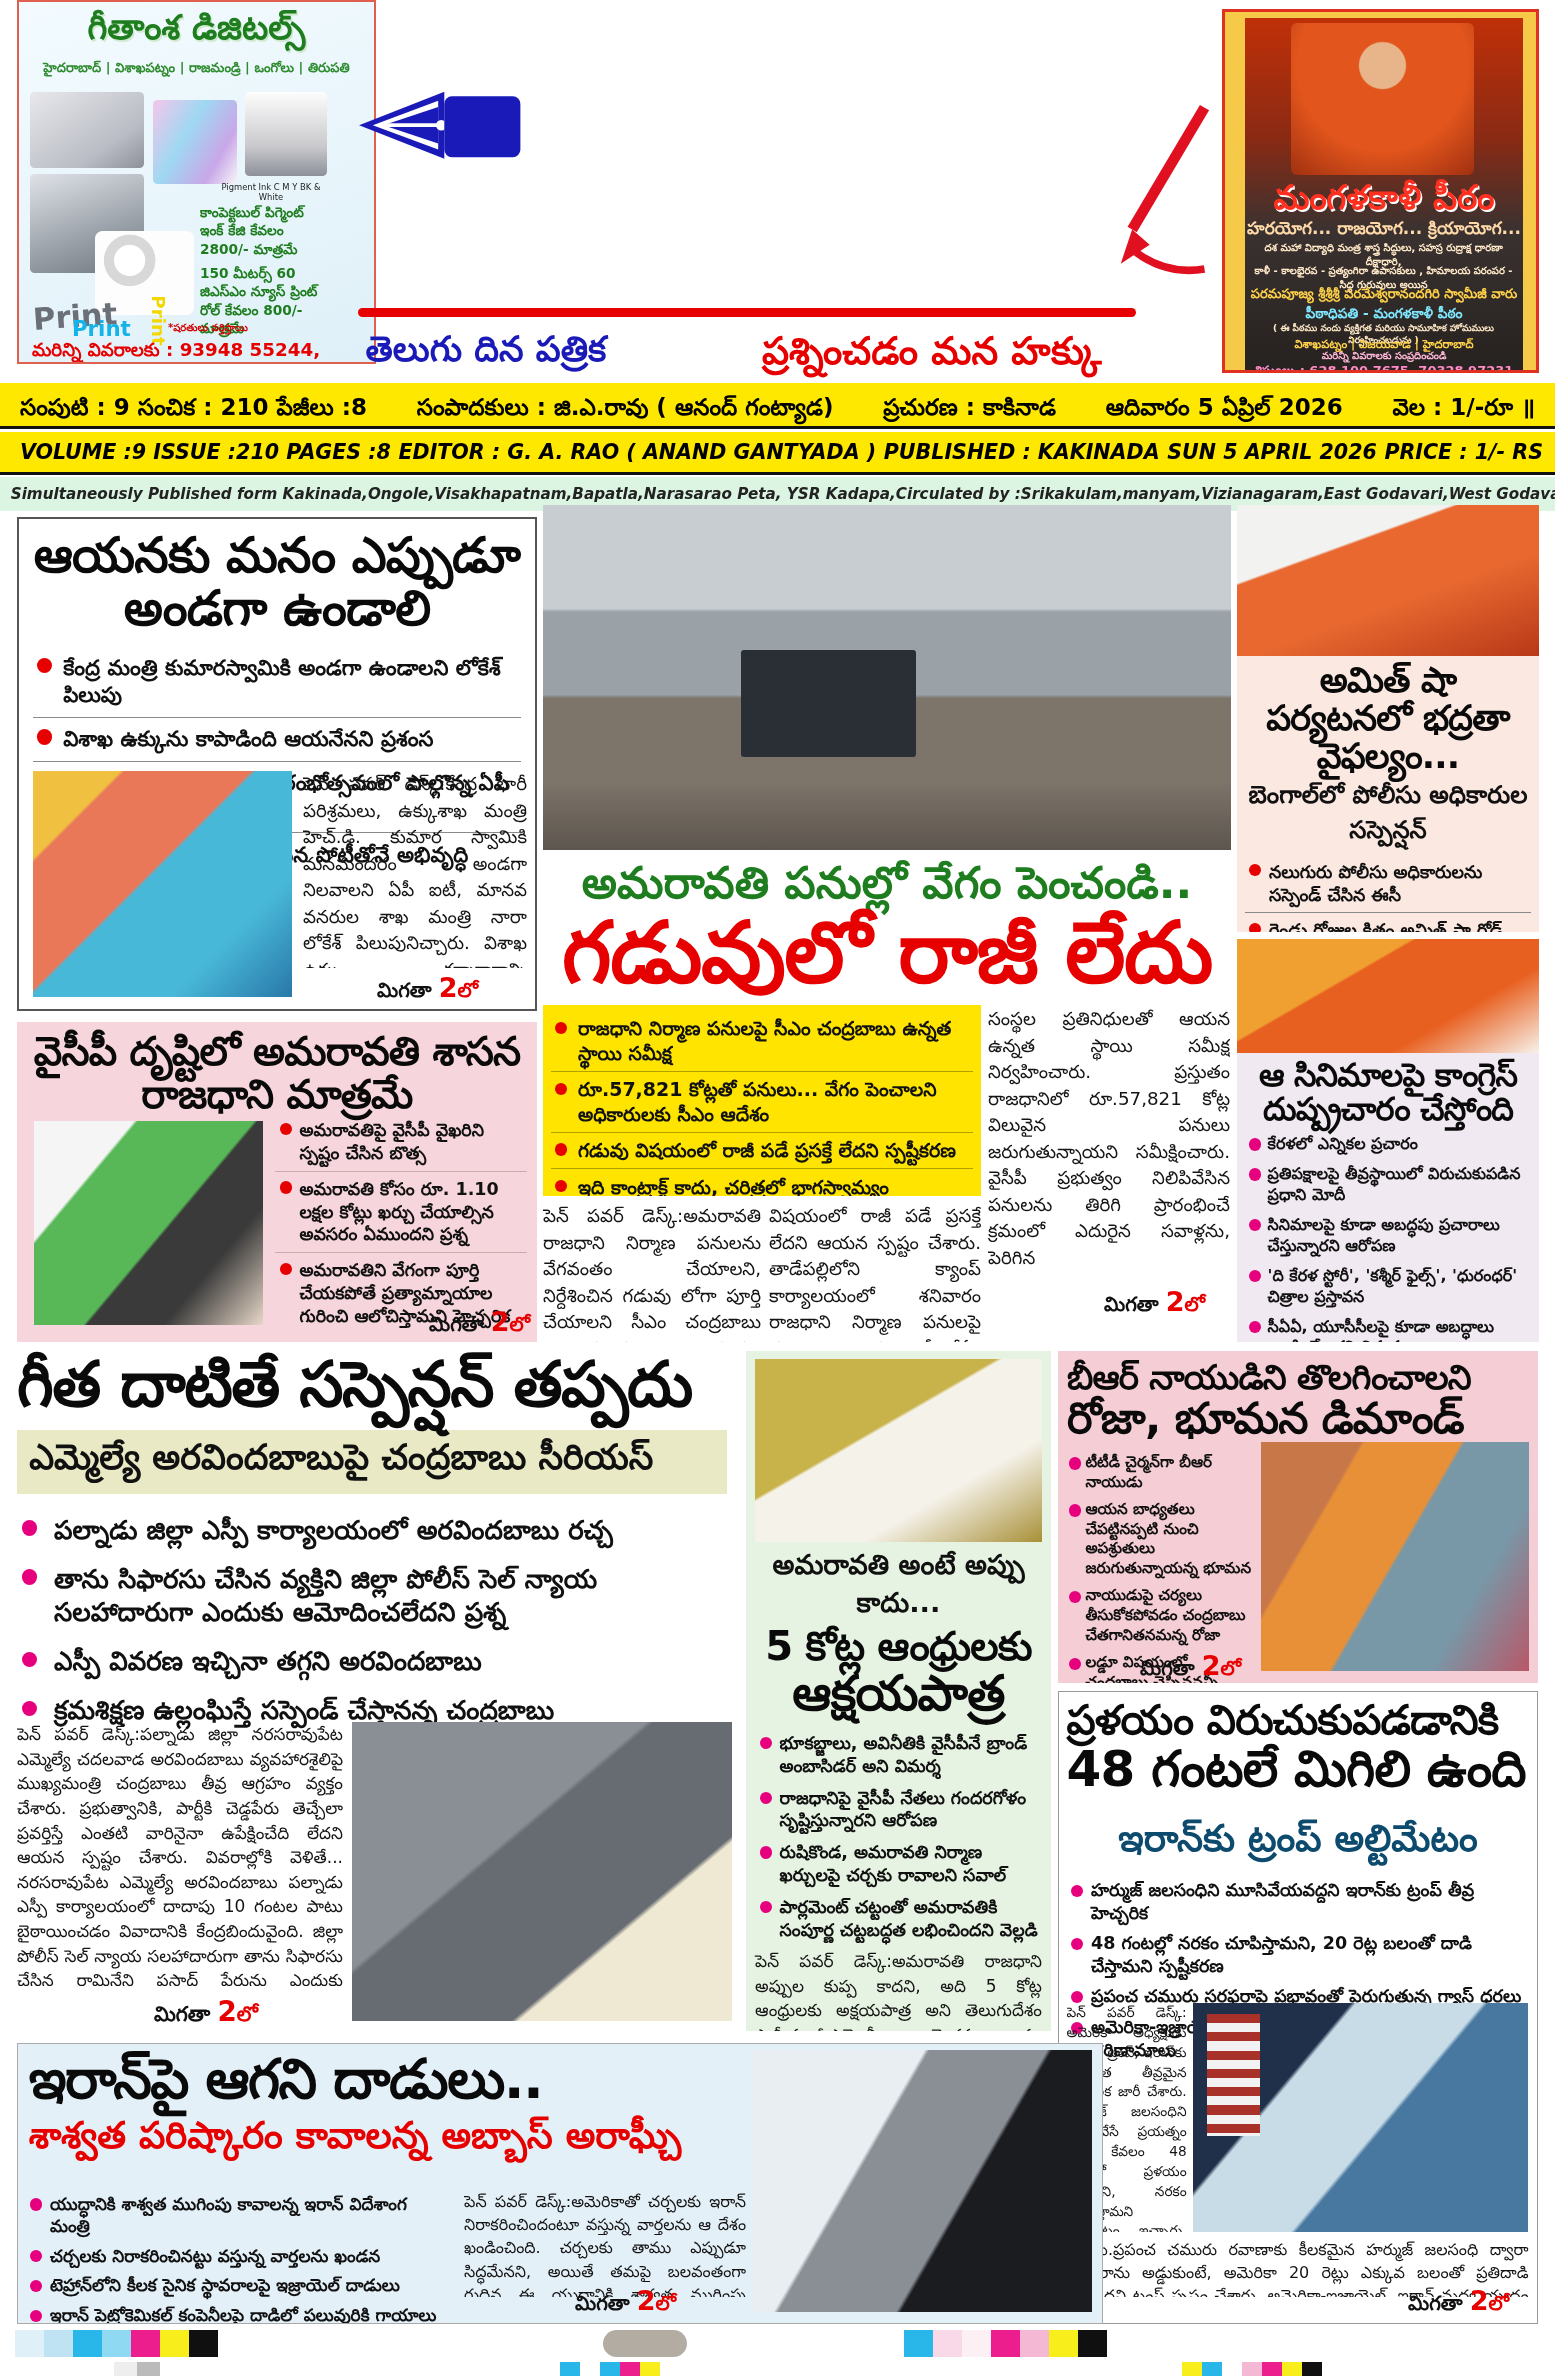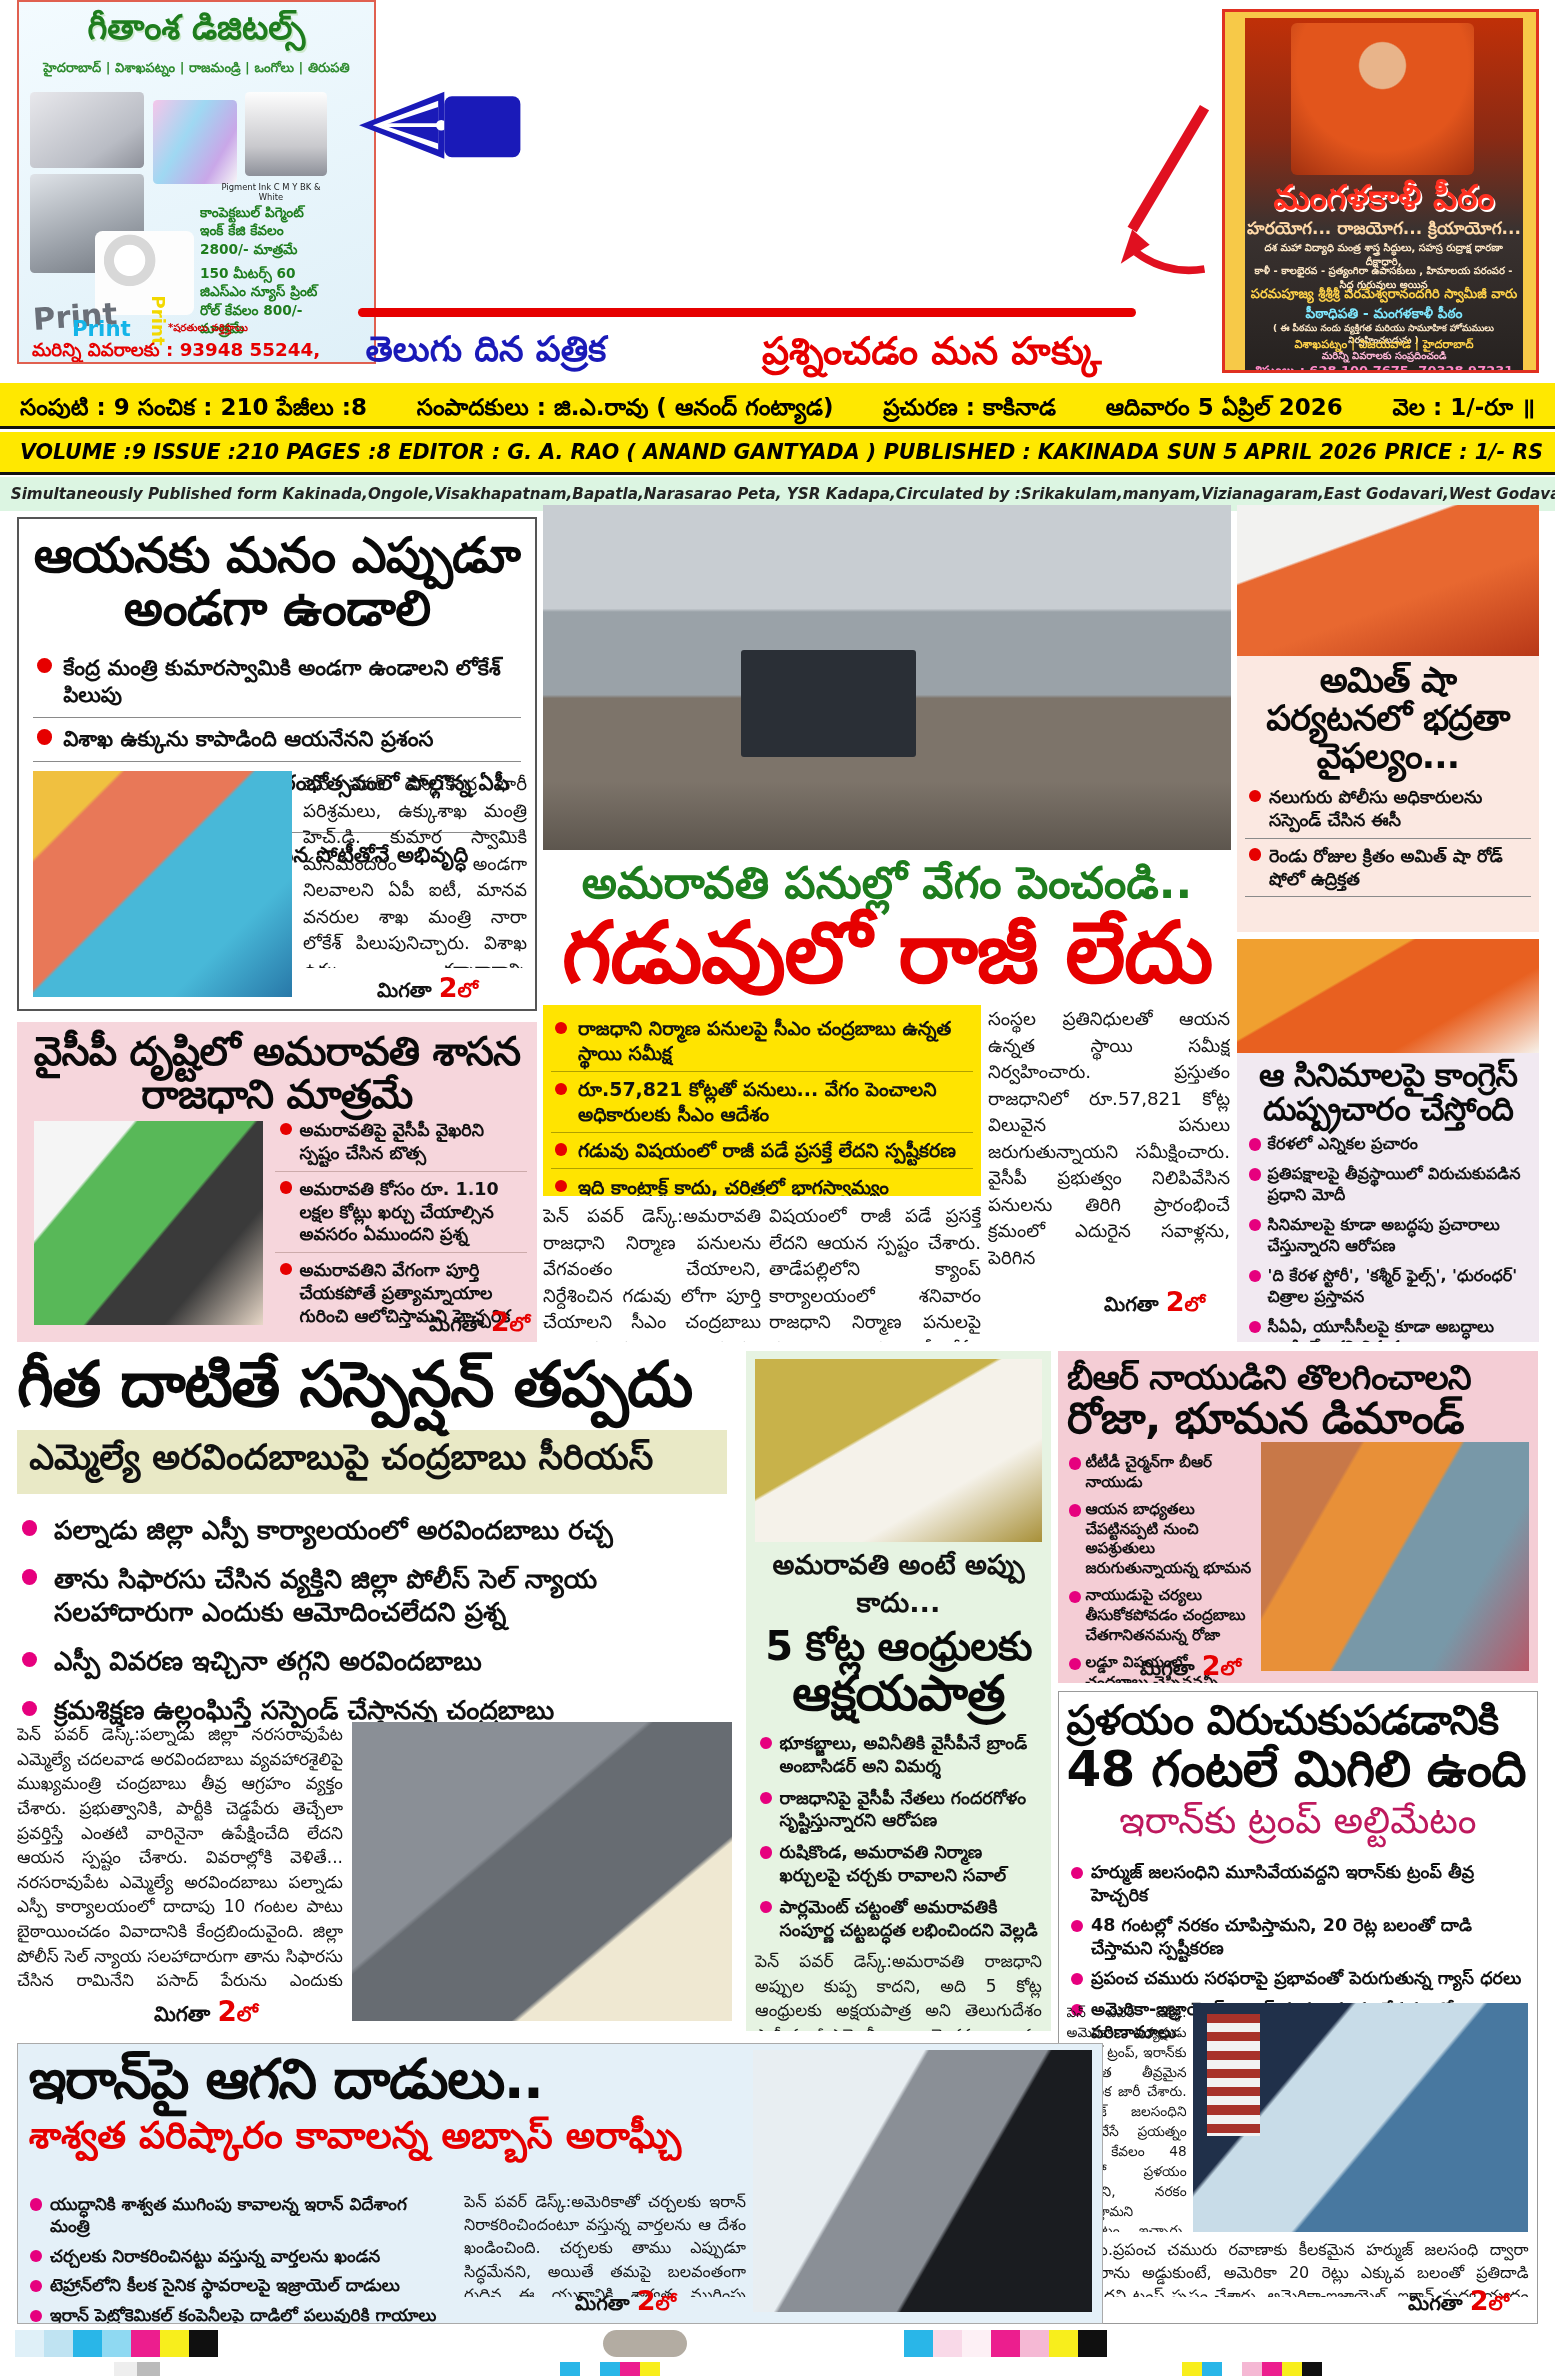"బెంగాల్‌లో పోలీసు అధికారుల సస్పెన్షన్" div.center { html: none -> <div>బెంగాల్‌లో పోలీసు అధికారుల సస్పెన్షన్</div> }
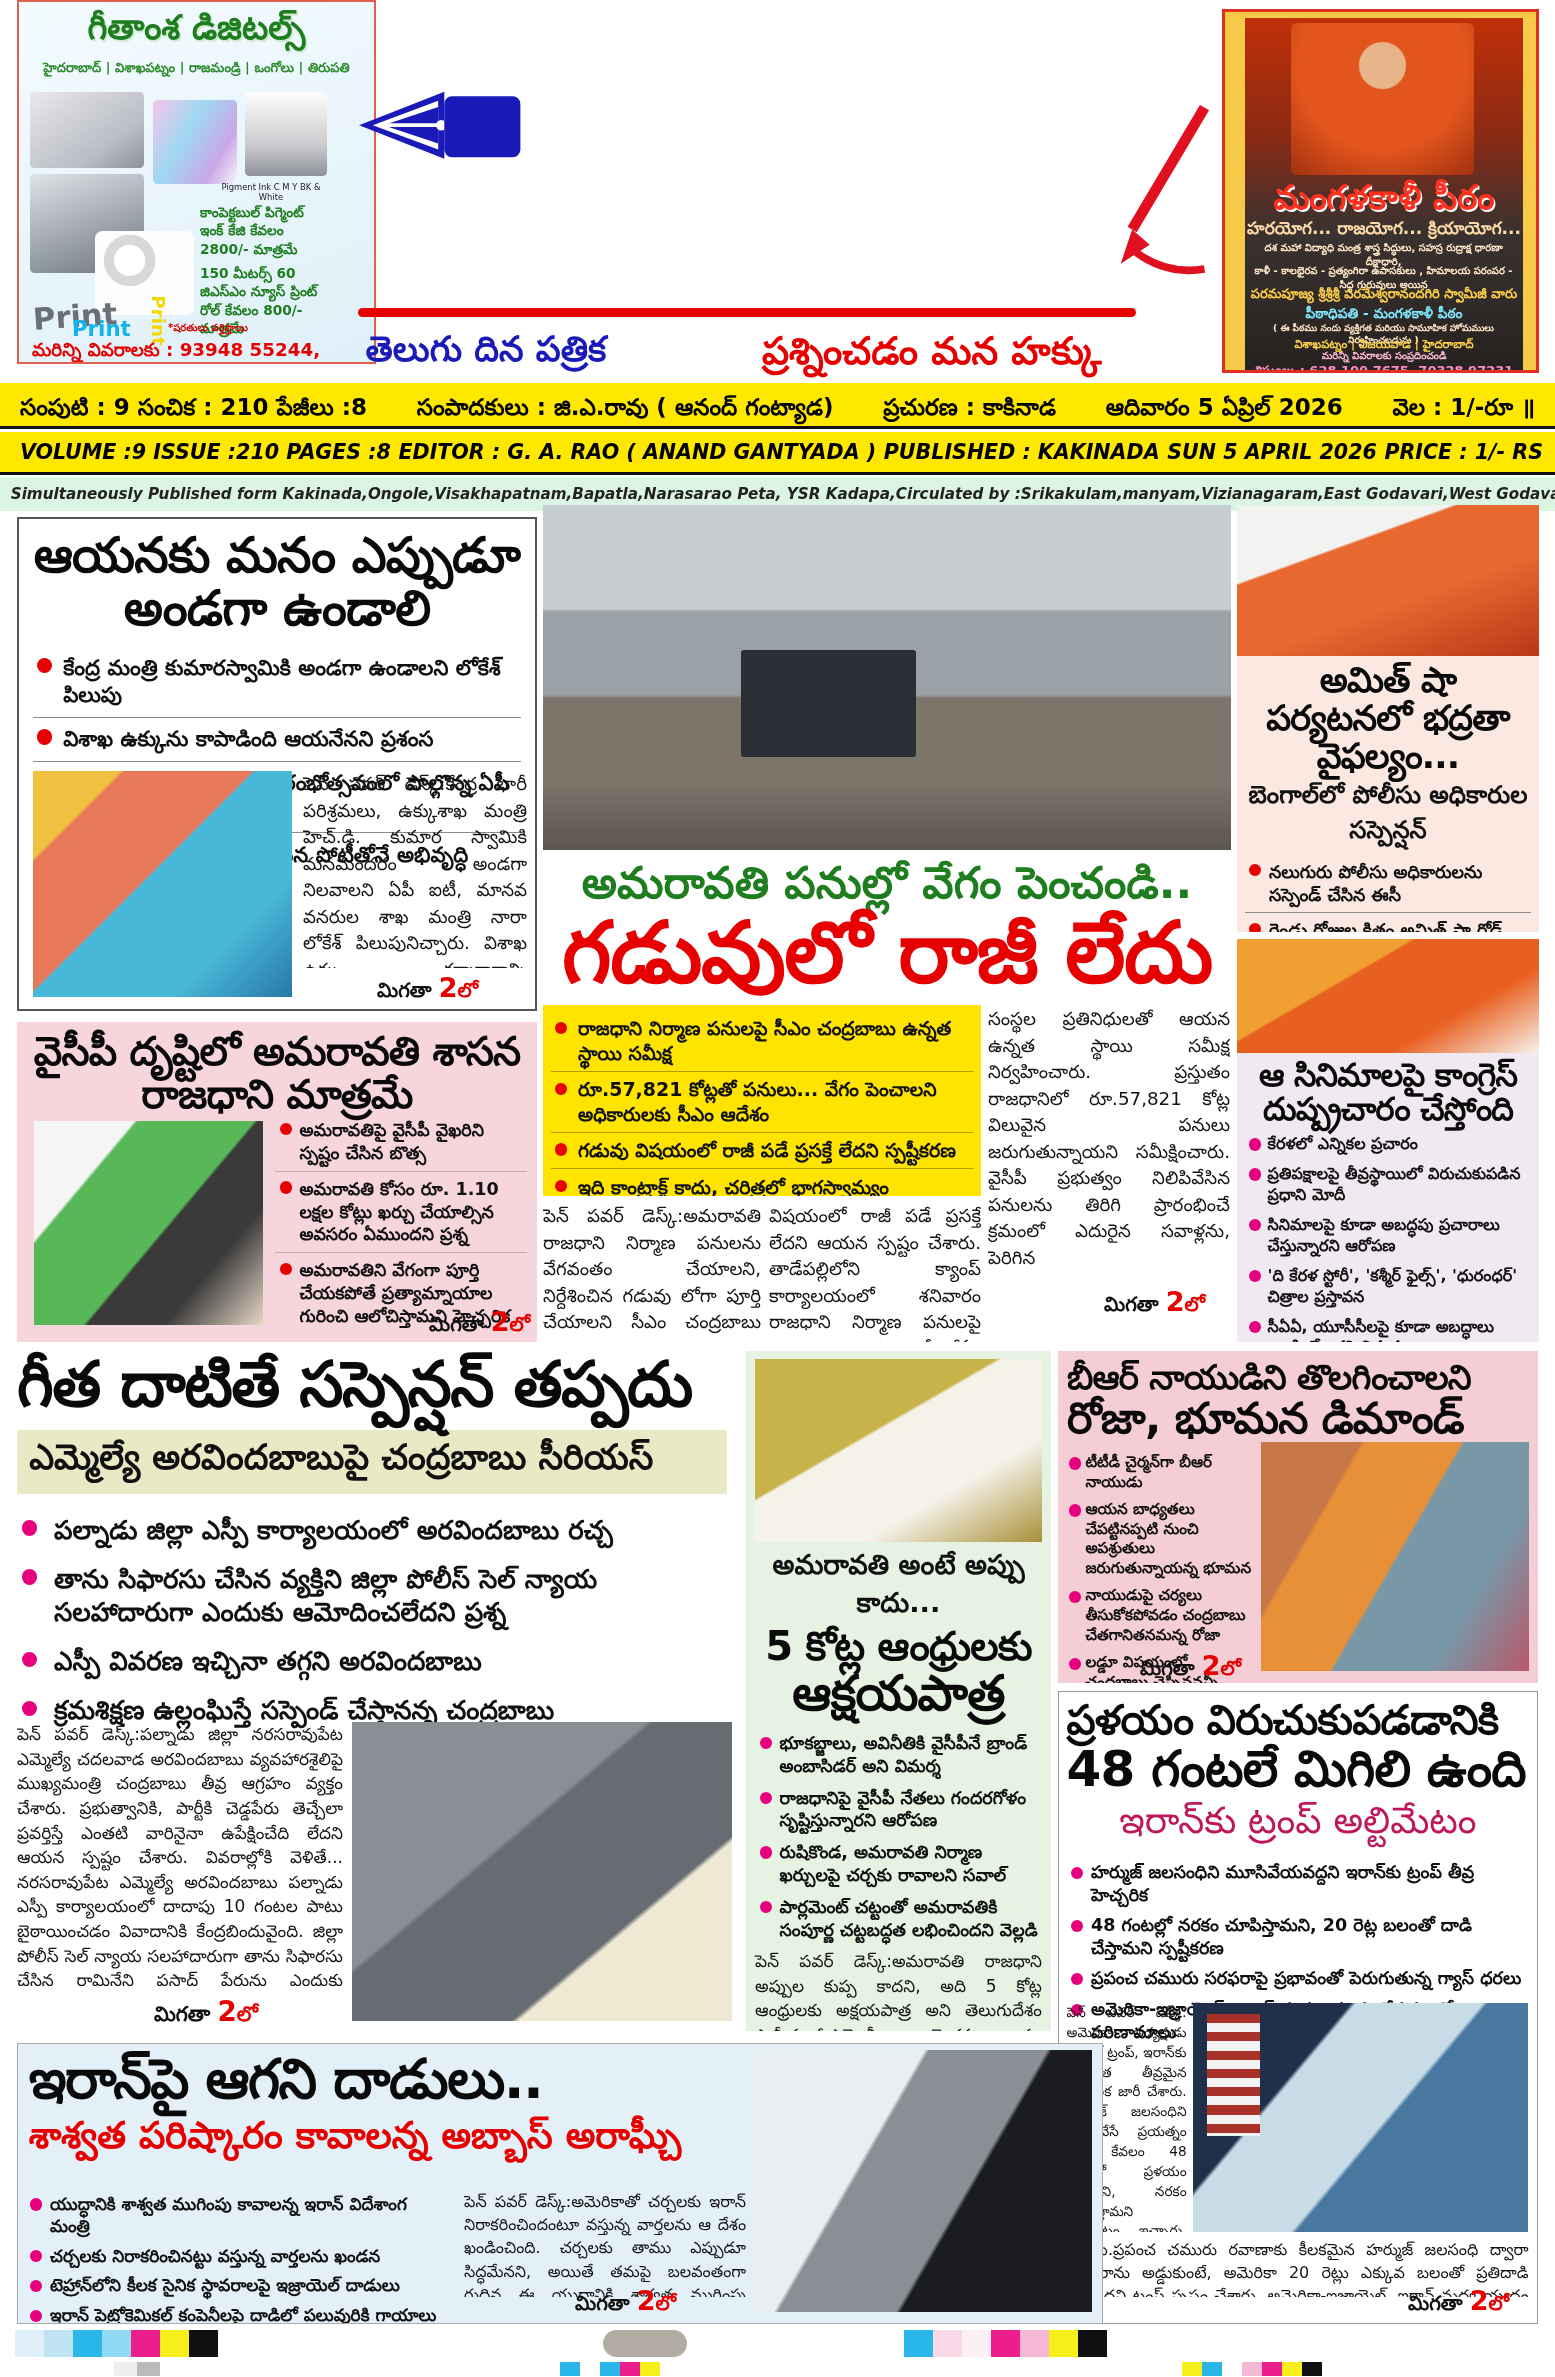"ఇరాన్‌కు ట్రంప్ అల్టిమేటం" div.center { color: #be185d -> #0c4a6e; font-weight: normal -> bold; margin-top: 3px -> 21px }
